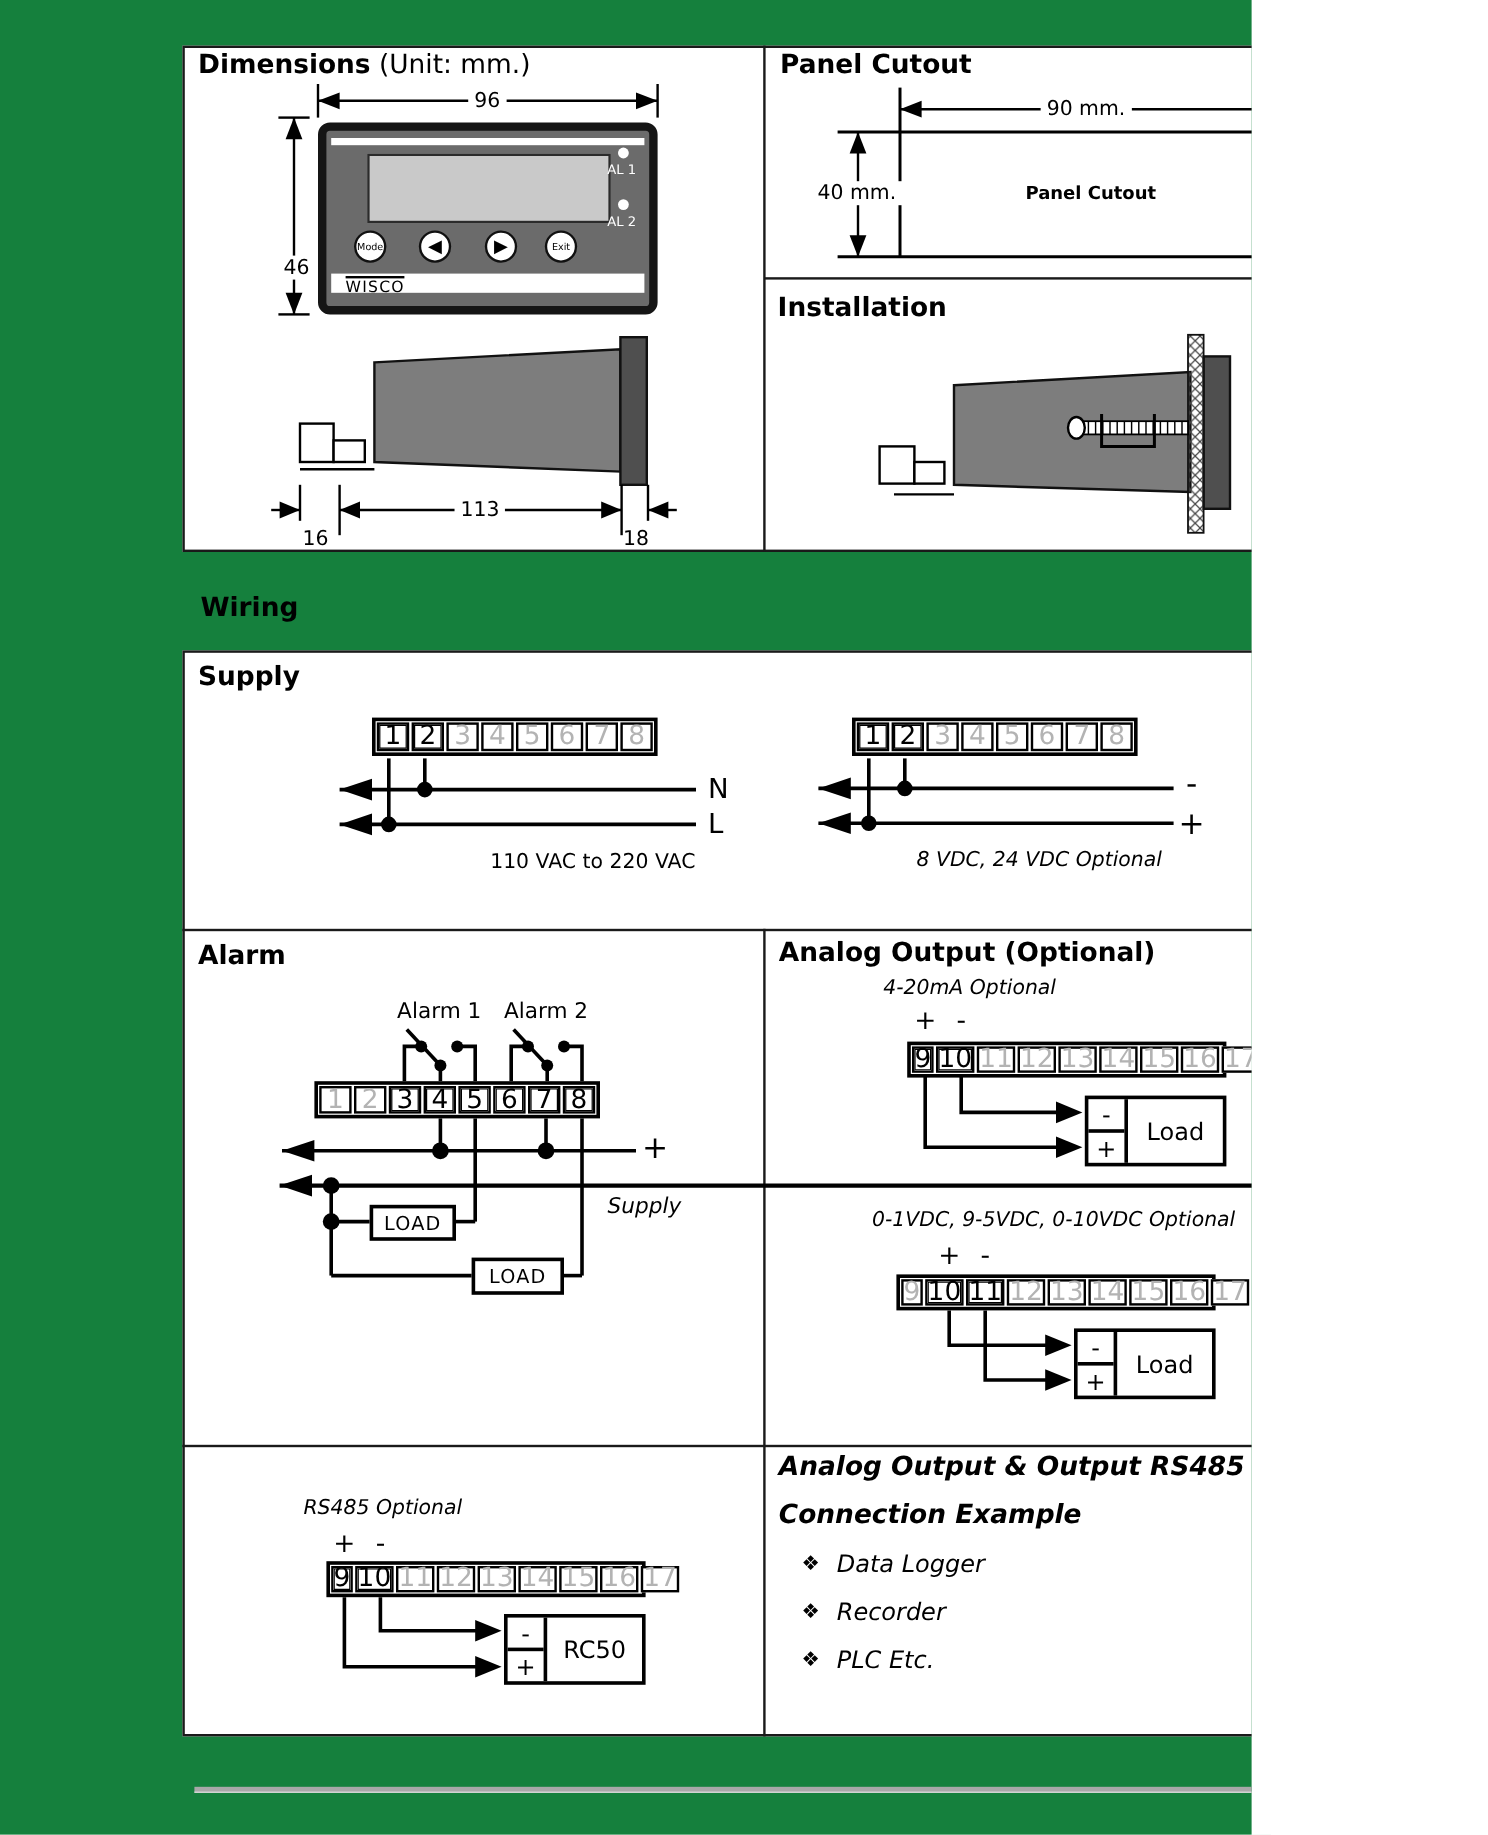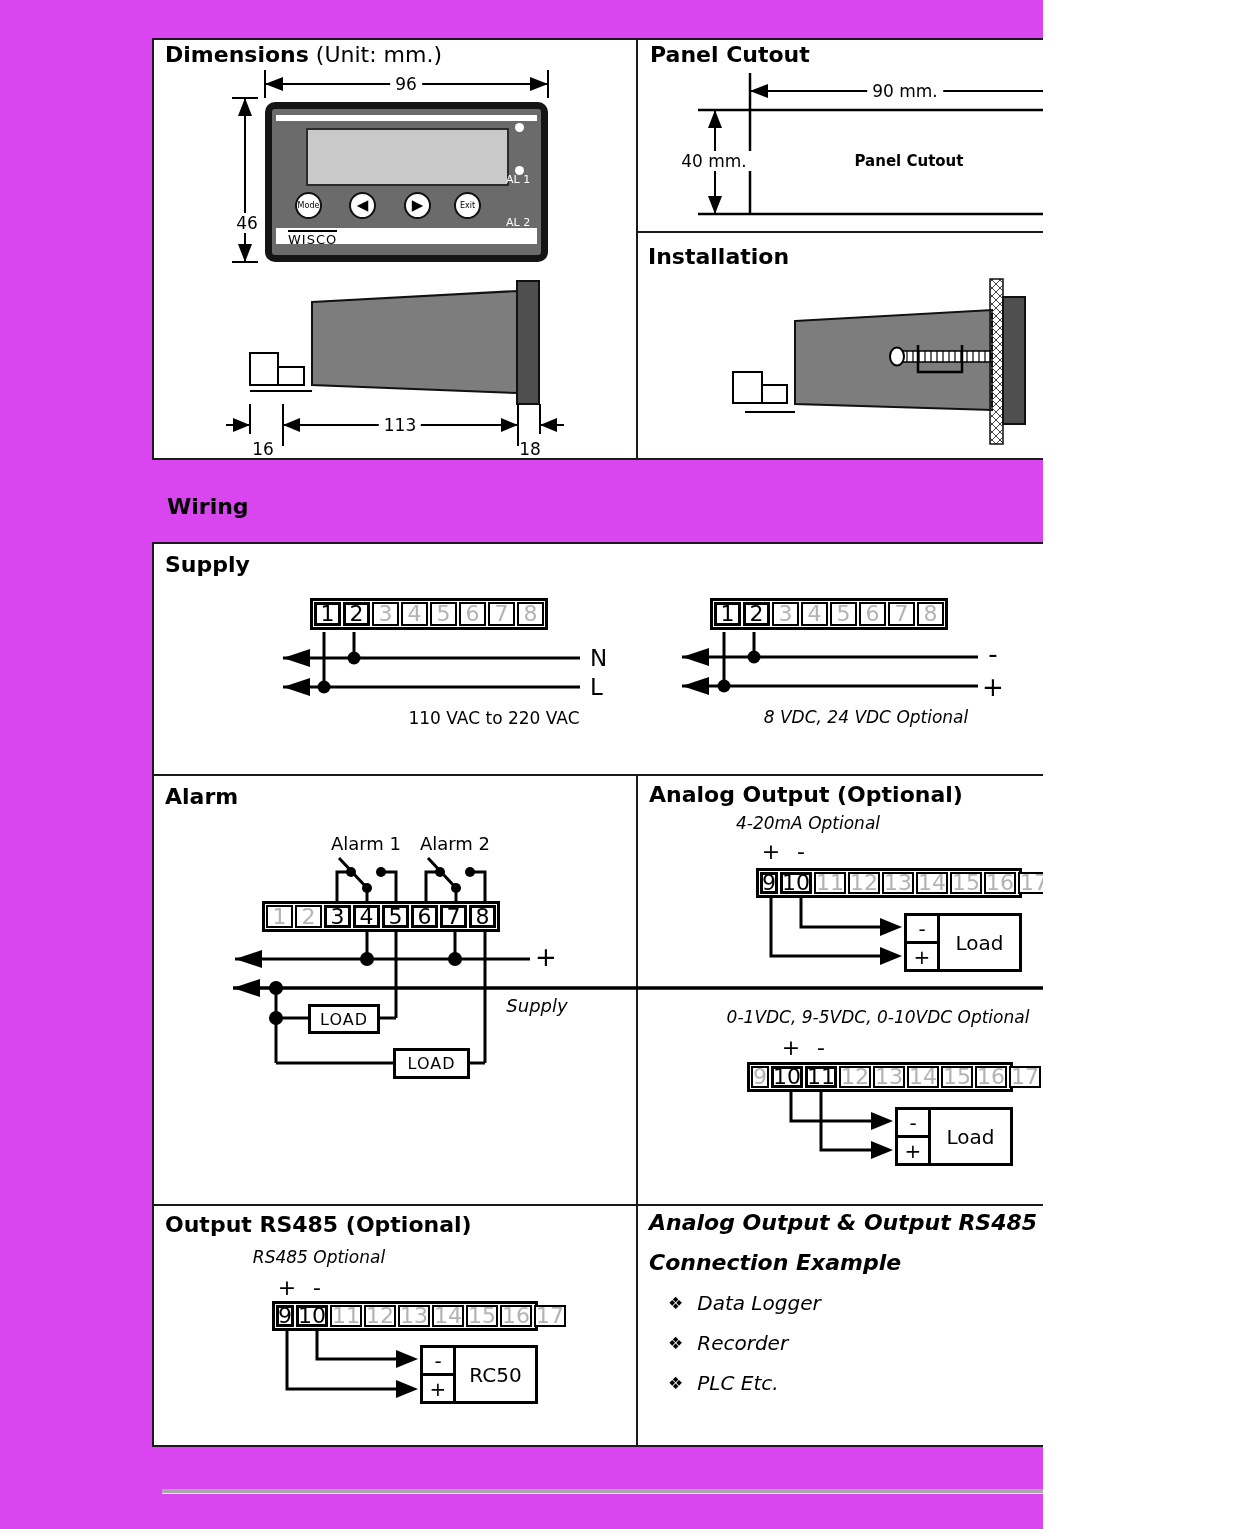"Dimensions (Unit: mm.)" #page { background: #d946ef -> #15803d }
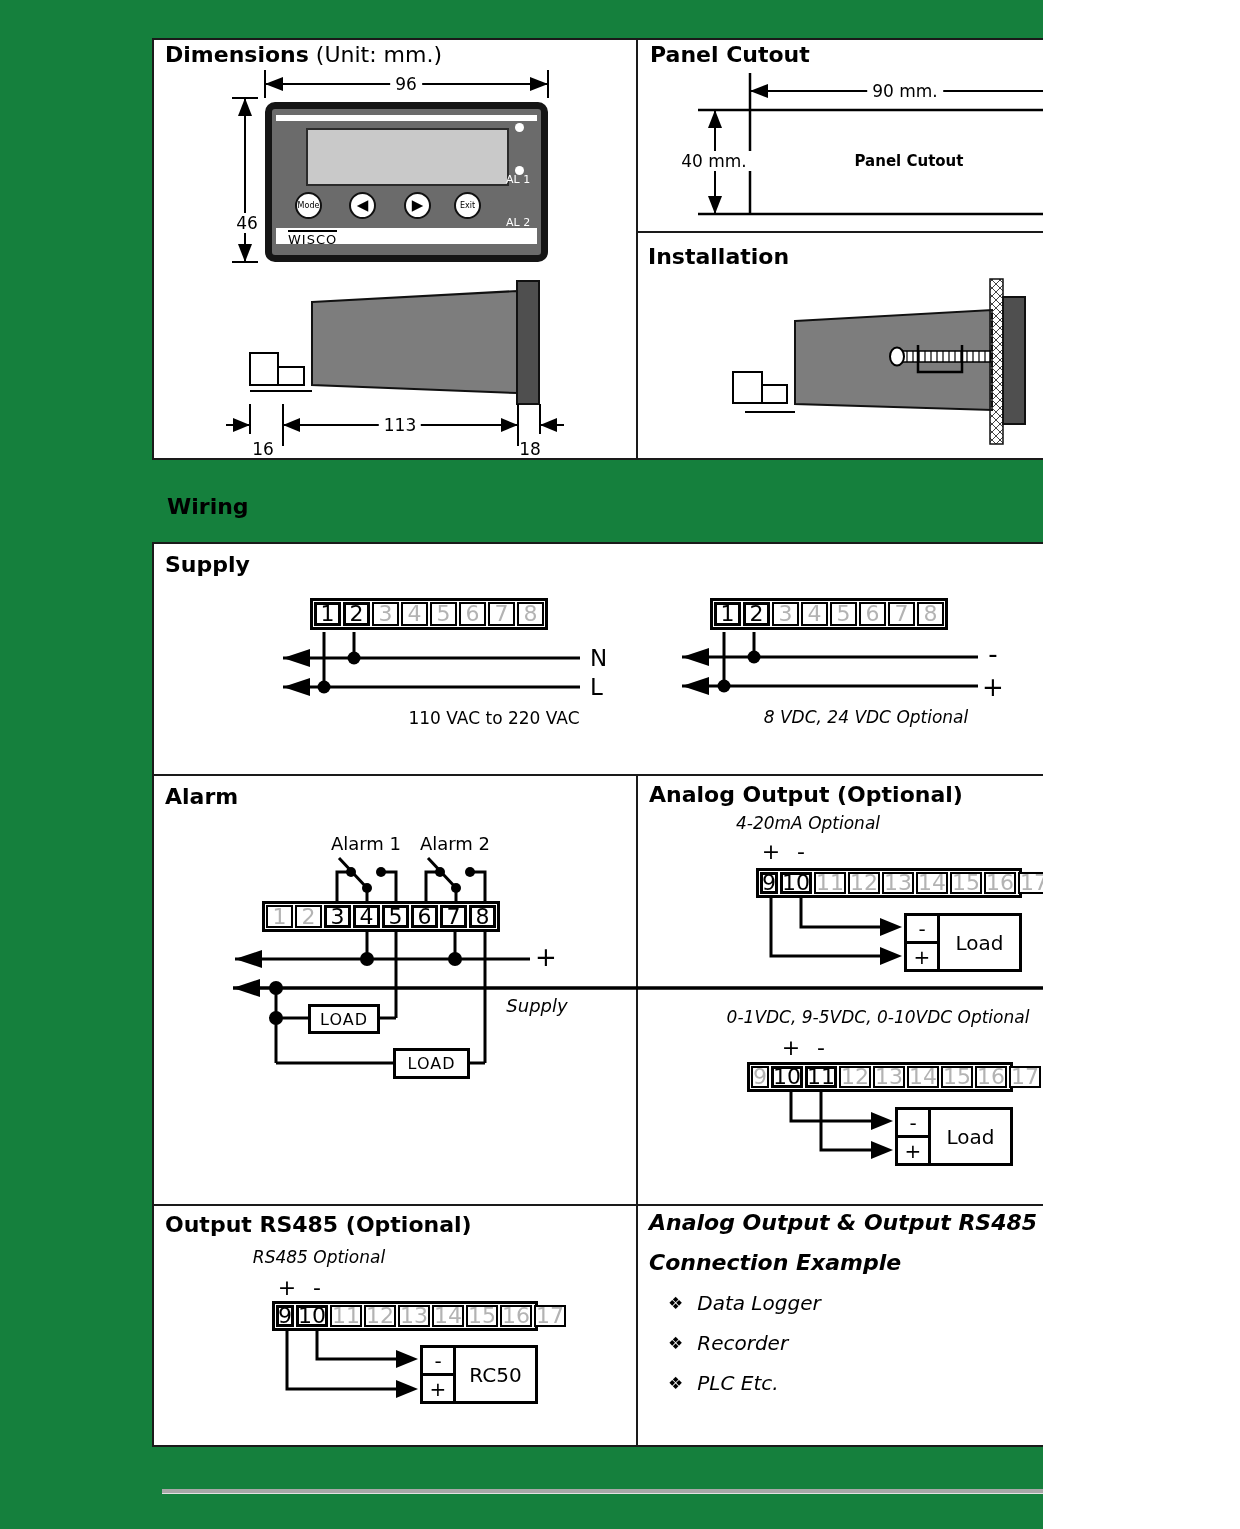"AL 1" #device .allab { margin-top: 38px -> none }
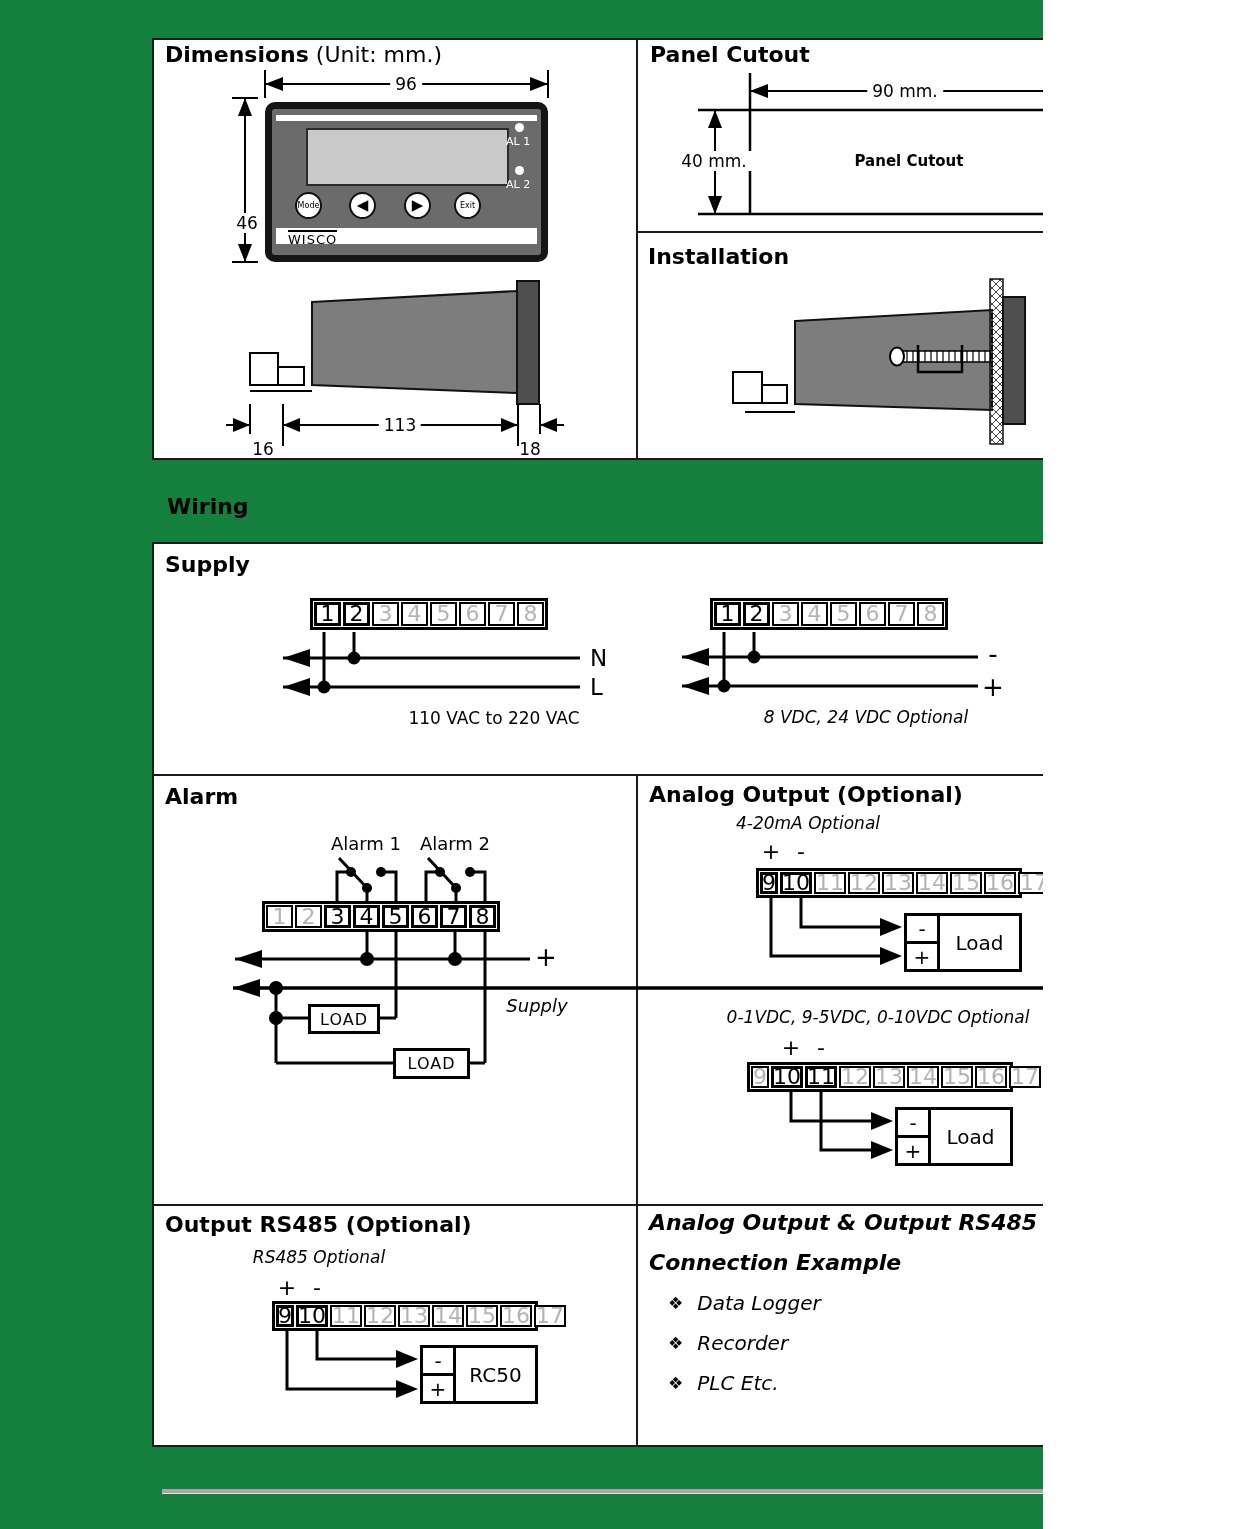"Output RS485 (Optional)" div.h1 { html: <div>Output RS485 (Optional)</div> -> none }
